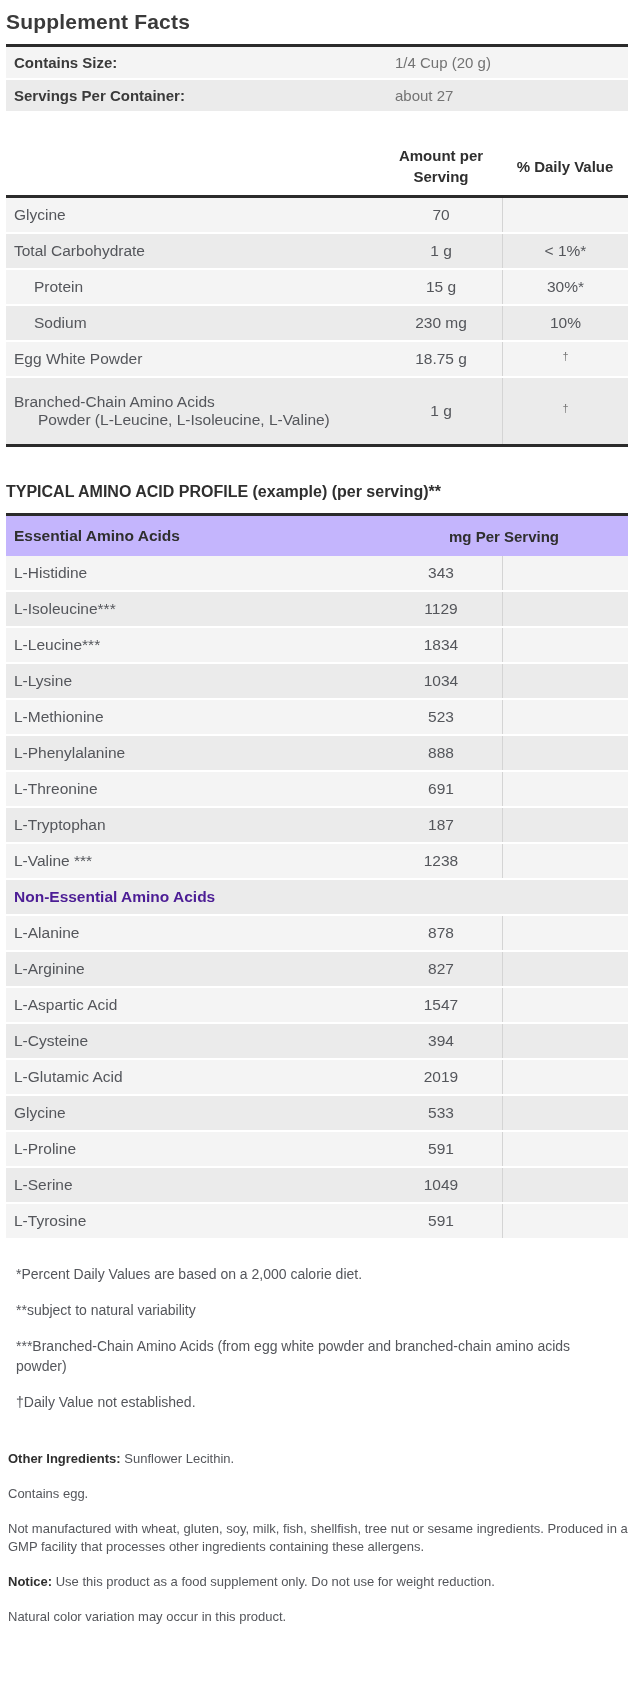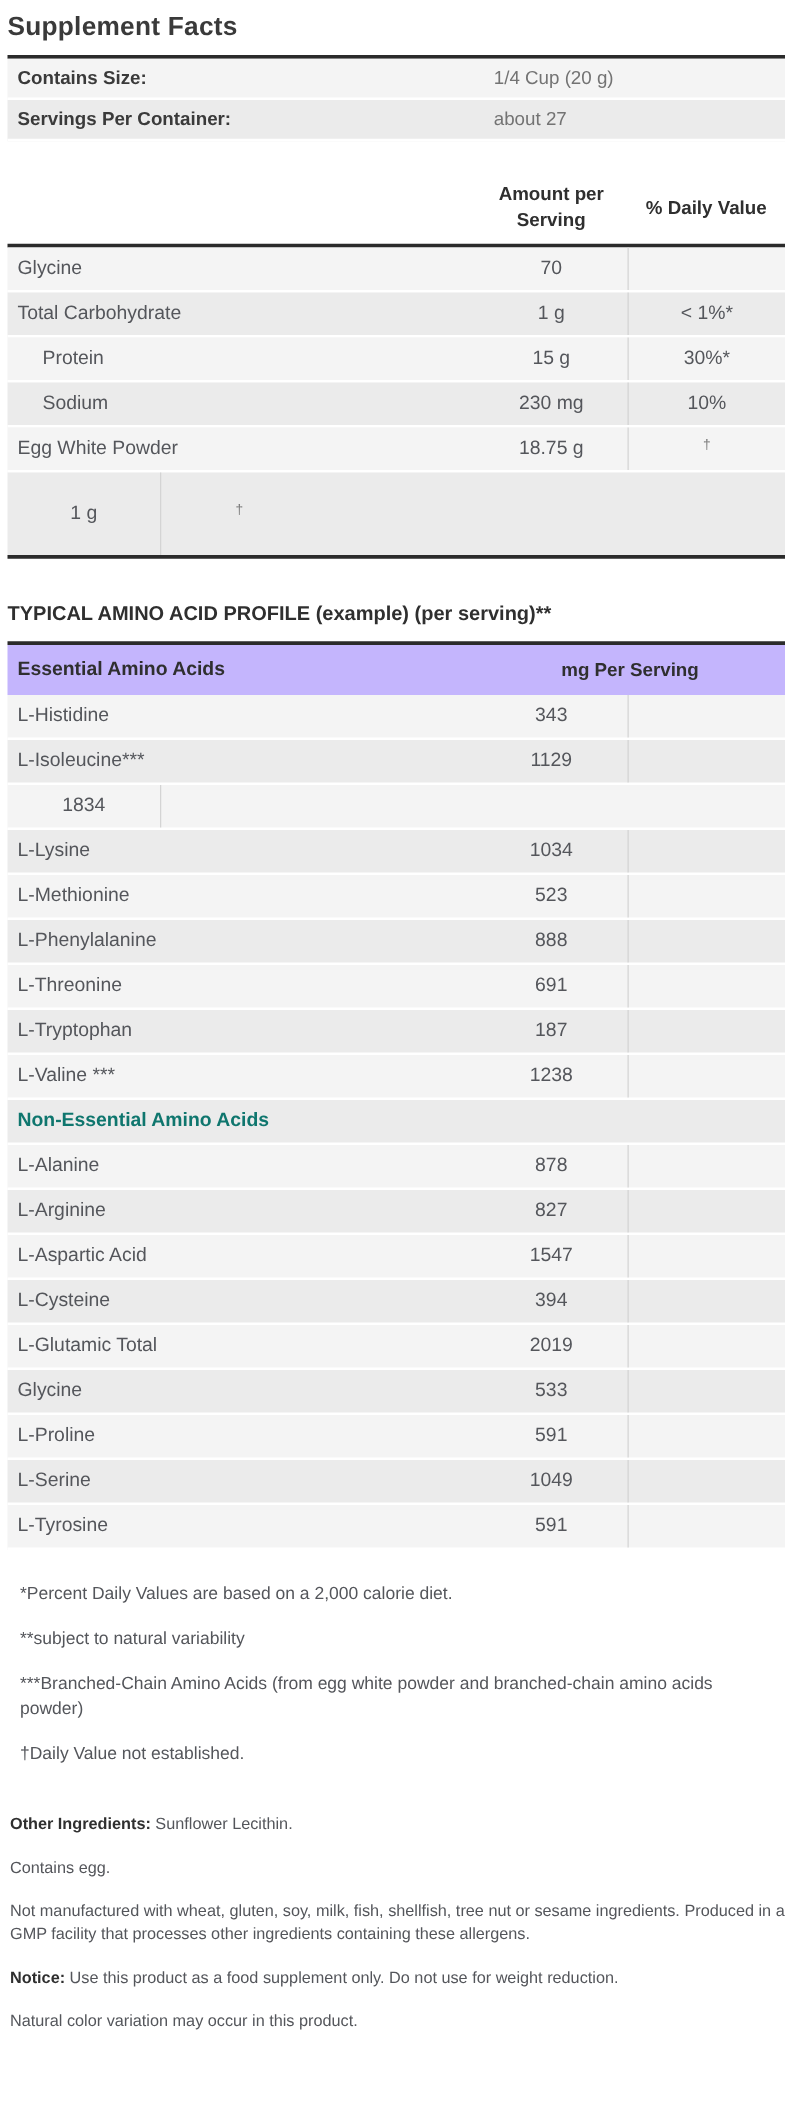"Branched-Chain Amino Acids" div.c-label { html: none -> <div> <div>Branched-Chain Amino Acids</div> <div>Powder (L-Leucine, L-Isoleucine, L-Valine)</div> </div> }
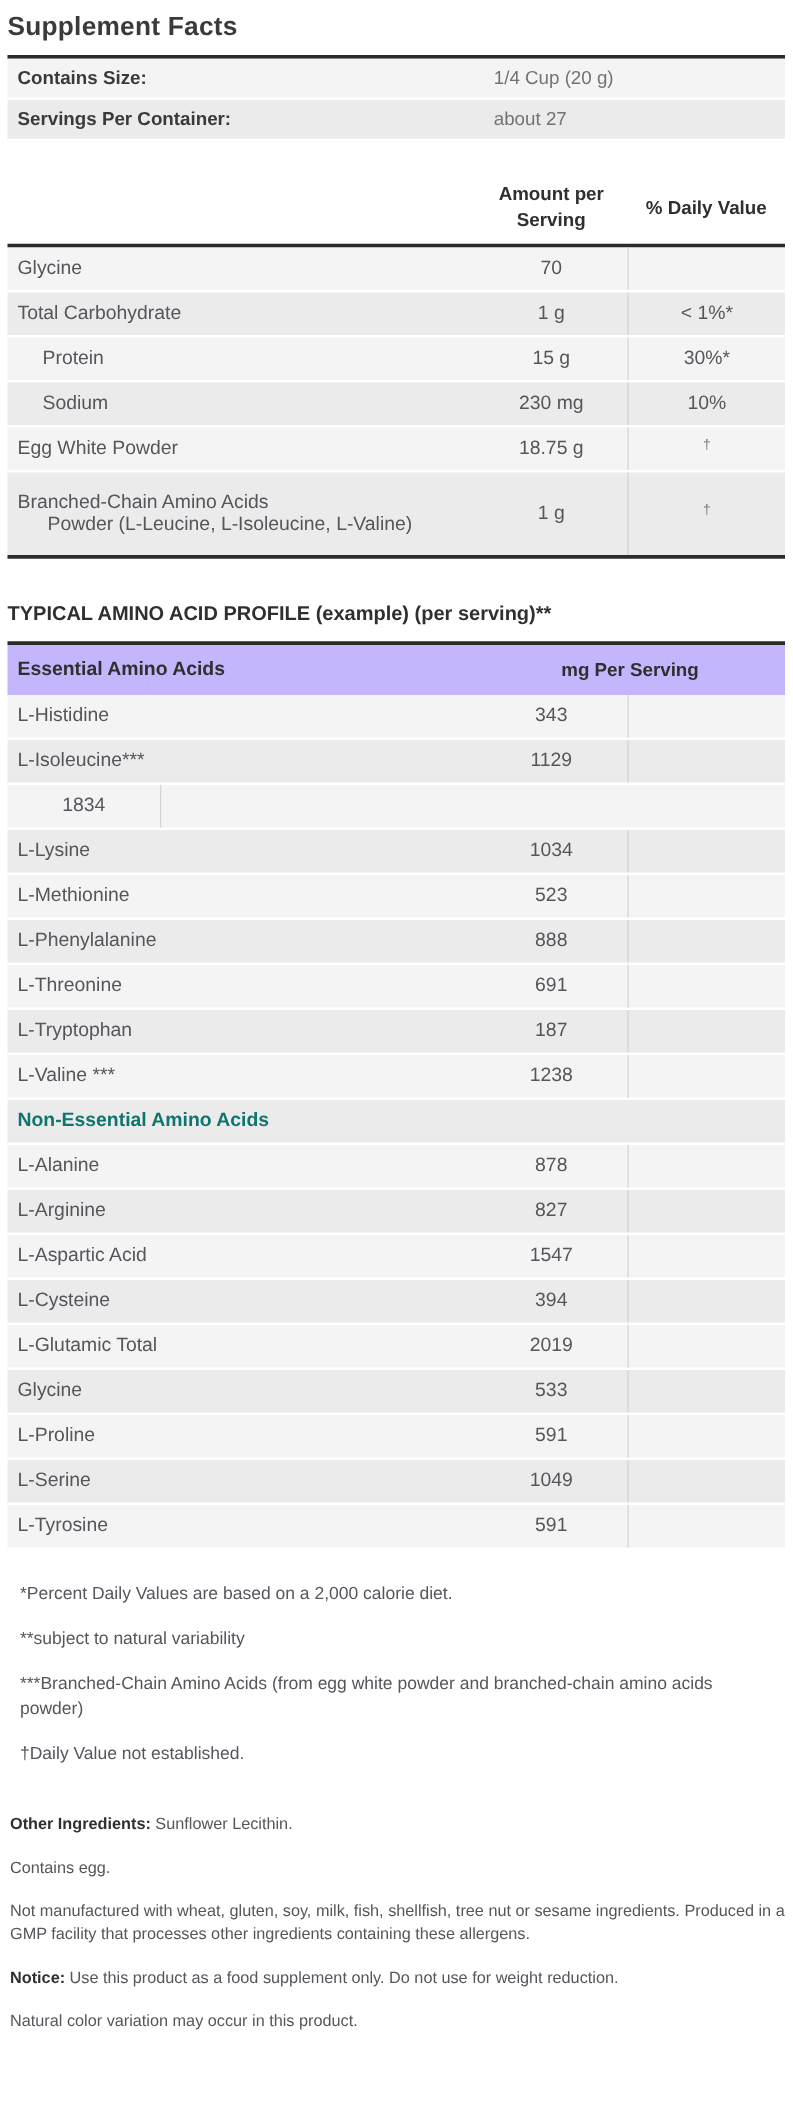"L-Leucine***" div.c-name { html: none -> <div>L-Leucine***</div> }
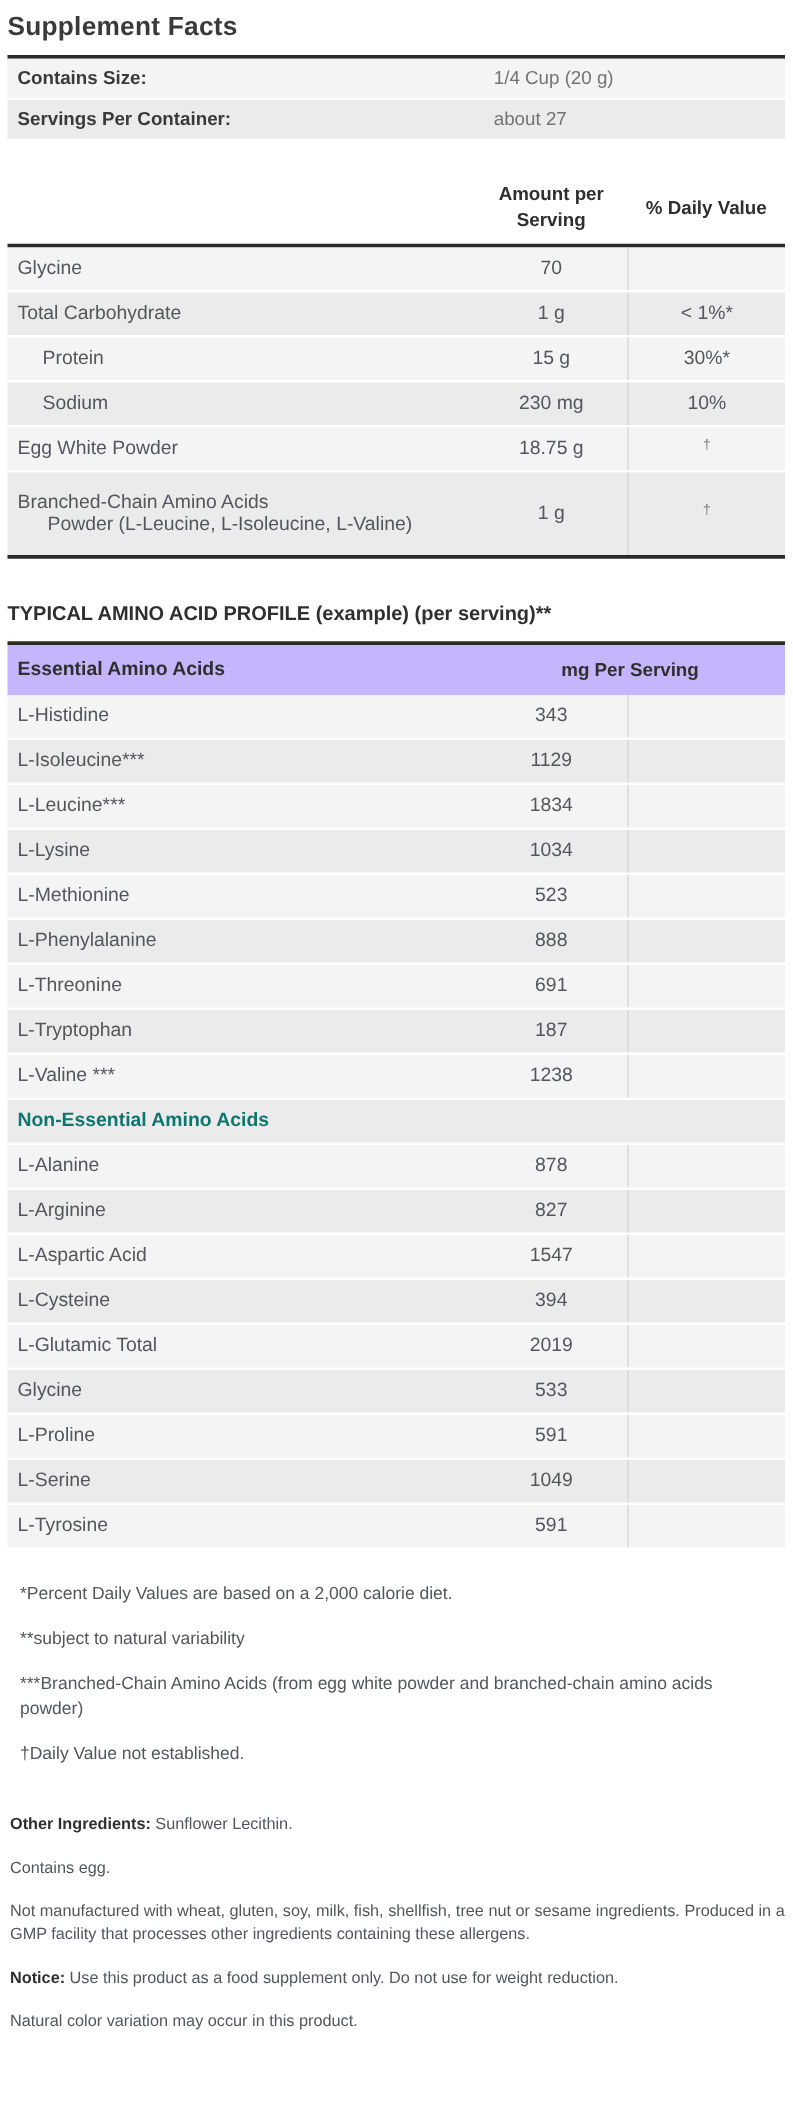"Non-Essential Amino Acids" .a-section .sec-label { color: #0f766e -> #4c1d95 }
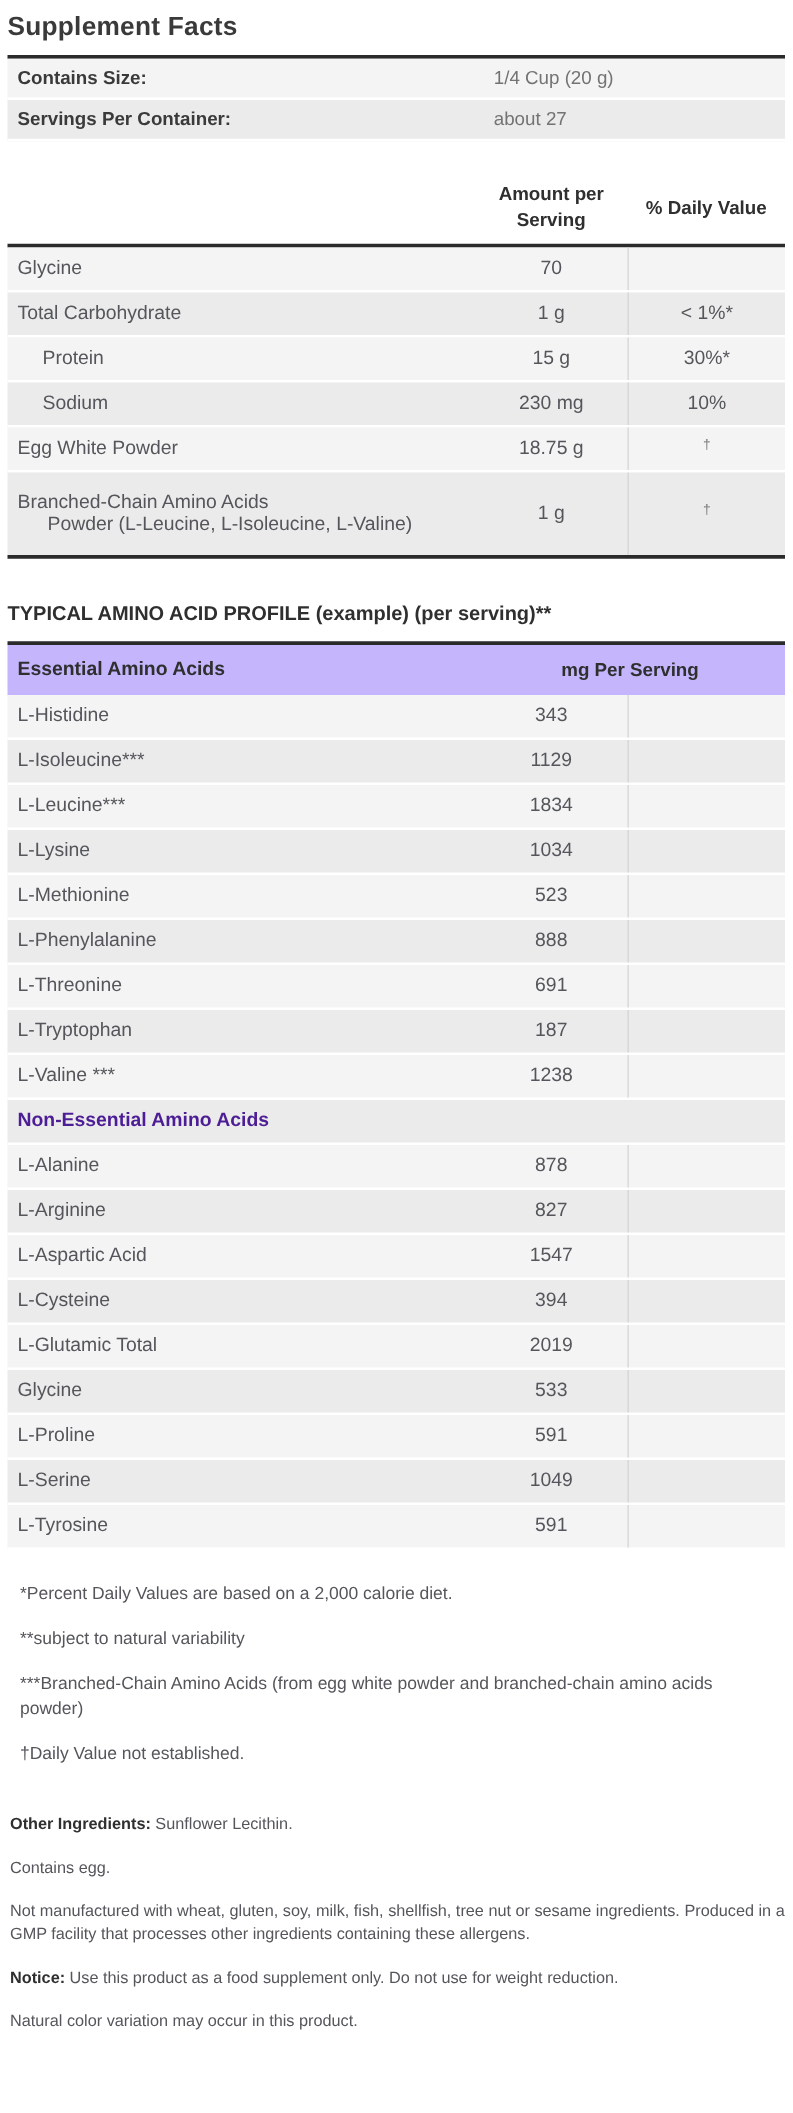"L-Glutamic Total" div.c-name { text: Total -> Acid }
